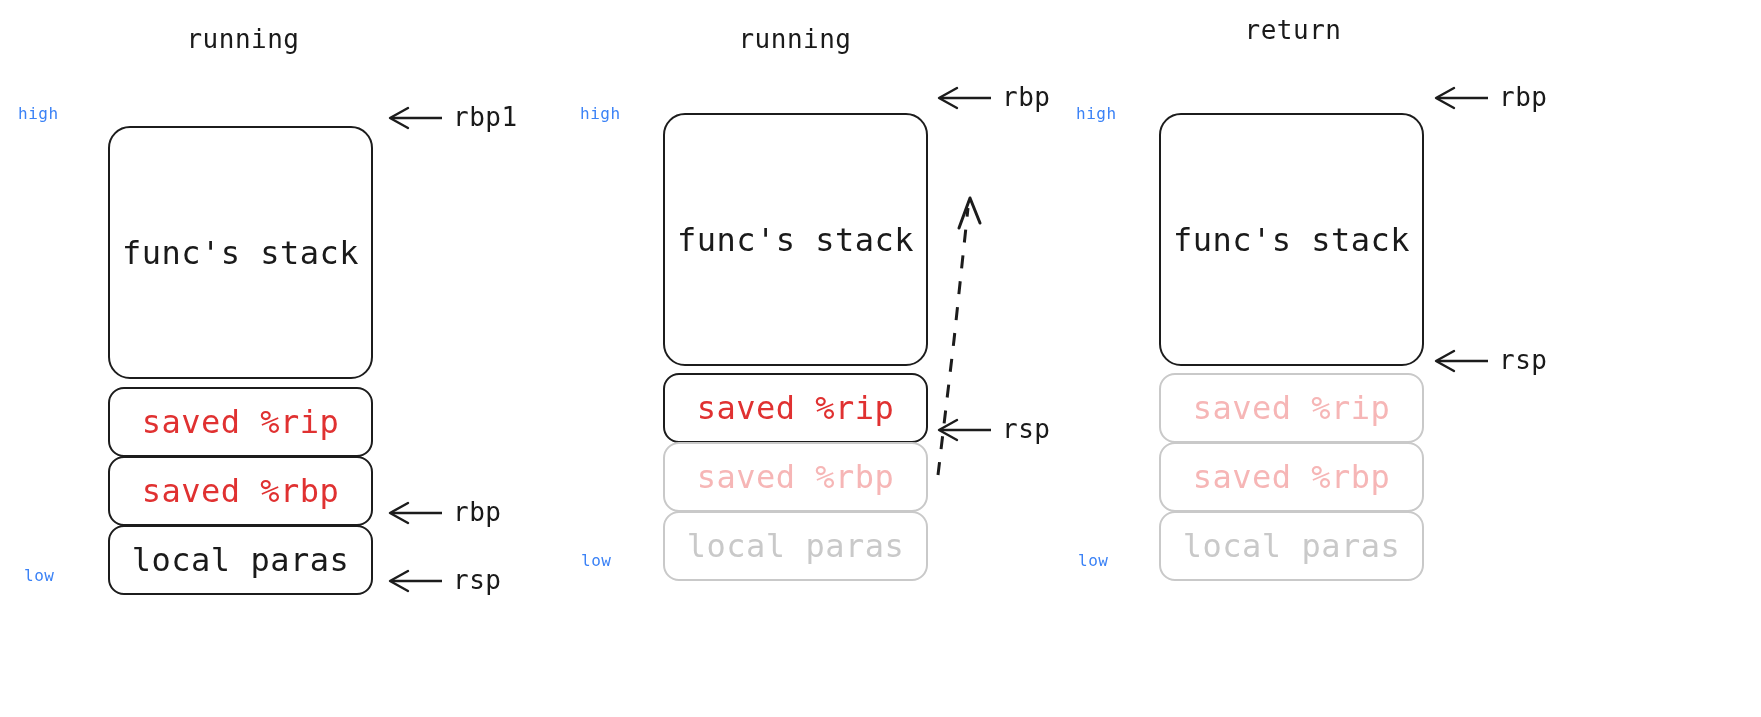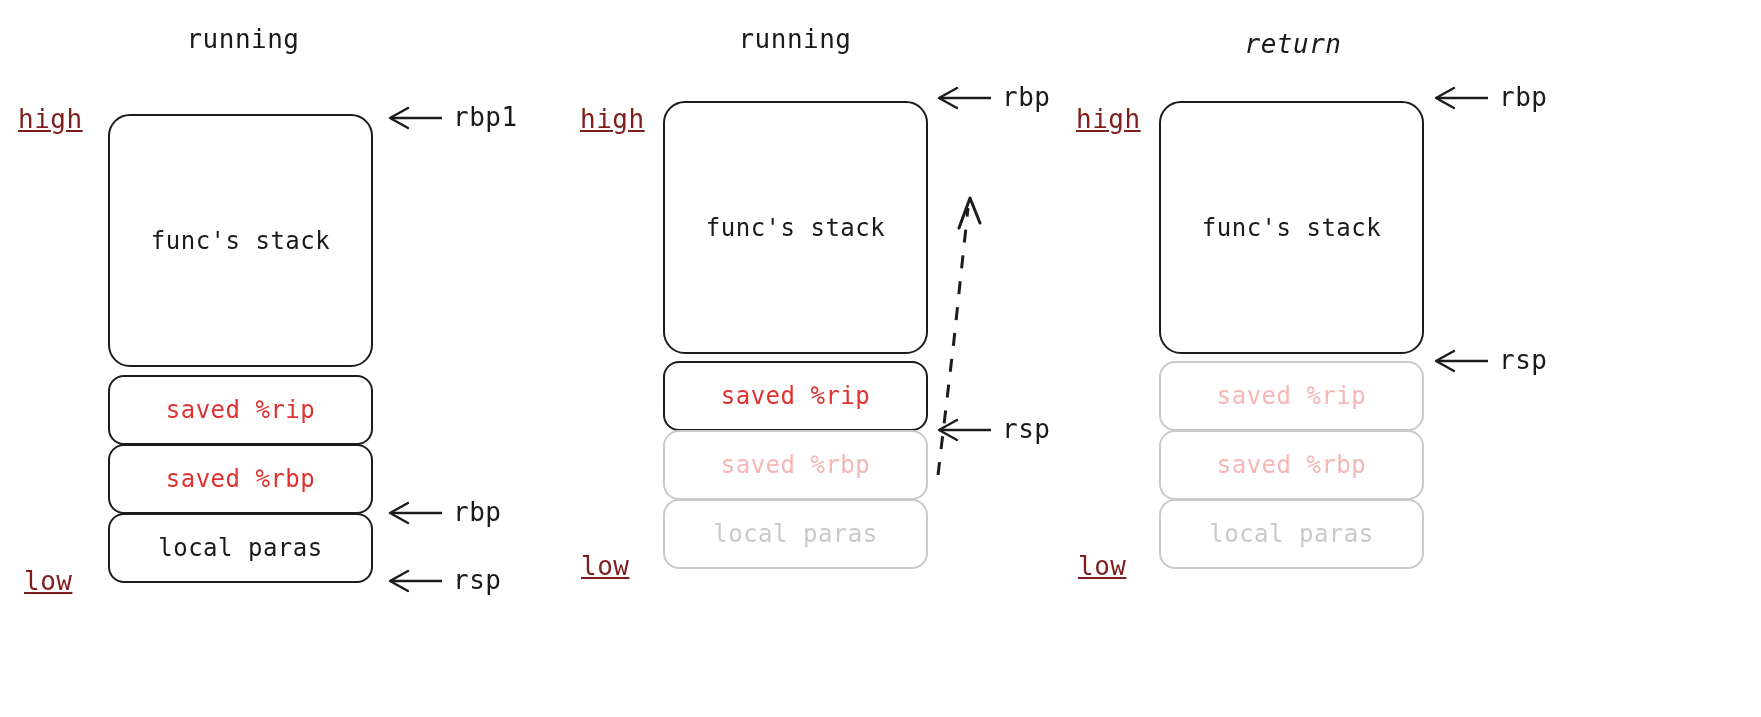"return" div.col-title { font-style: italic -> none; top: 29px -> 15px }
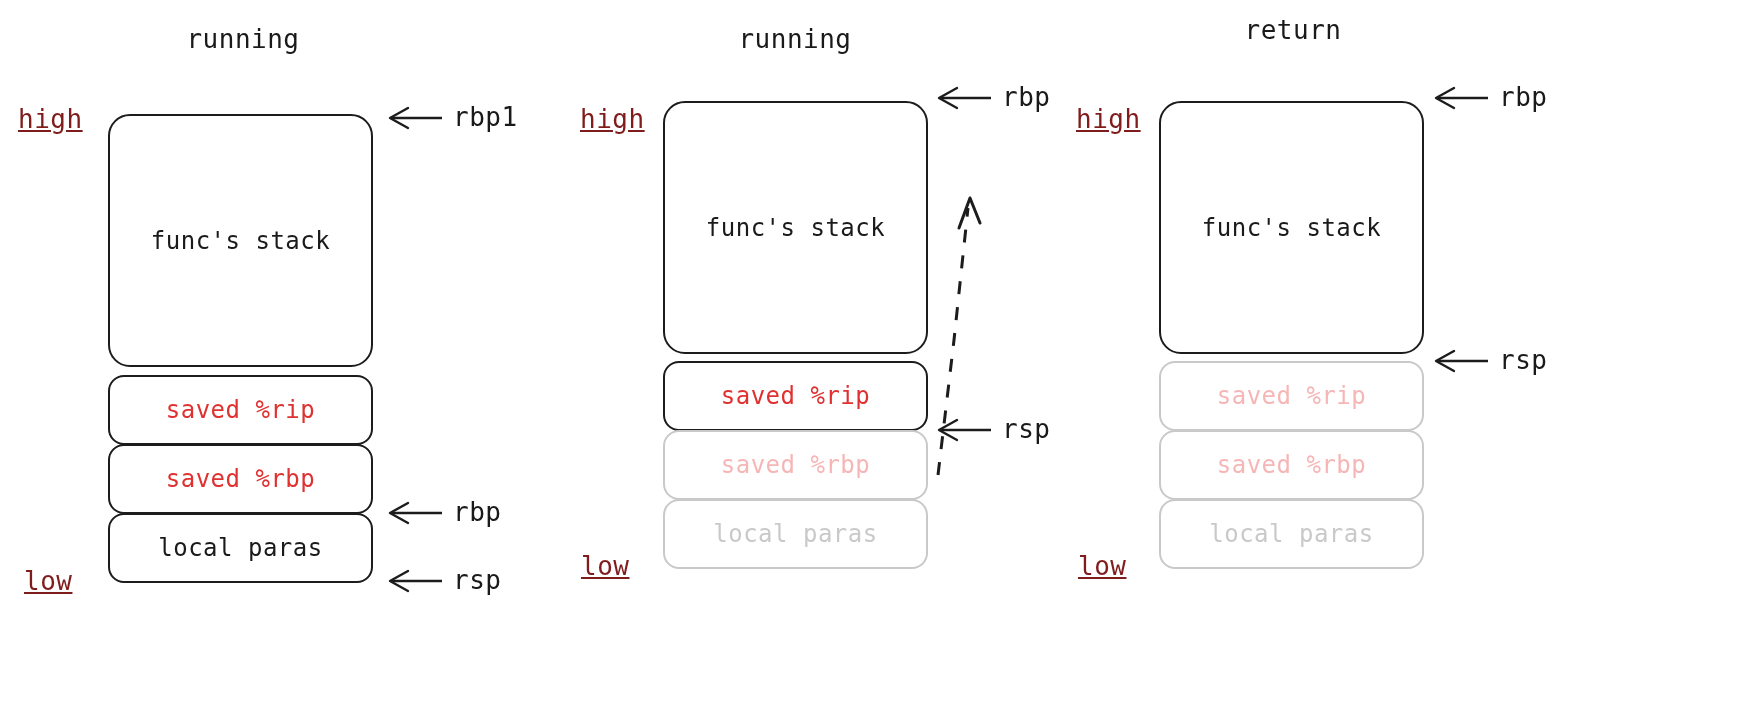"high" .edge-label { color: #7f1d1d -> #3b82f6; font-size: 26px -> 16px; text-decoration: underline -> none }
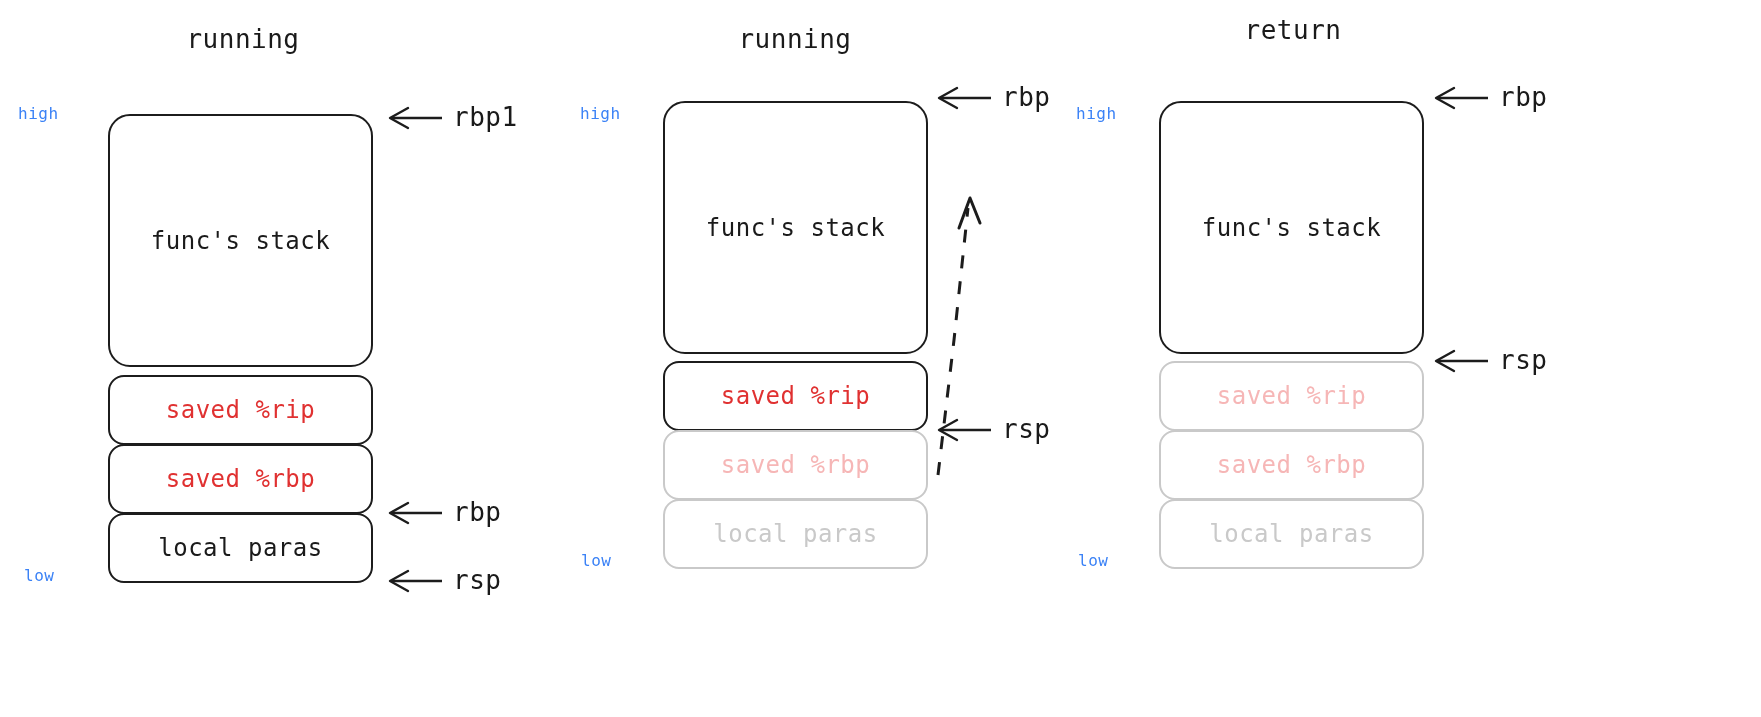"func's stack" .box { font-size: 24px -> 32px; margin-top: none -> 12px }
